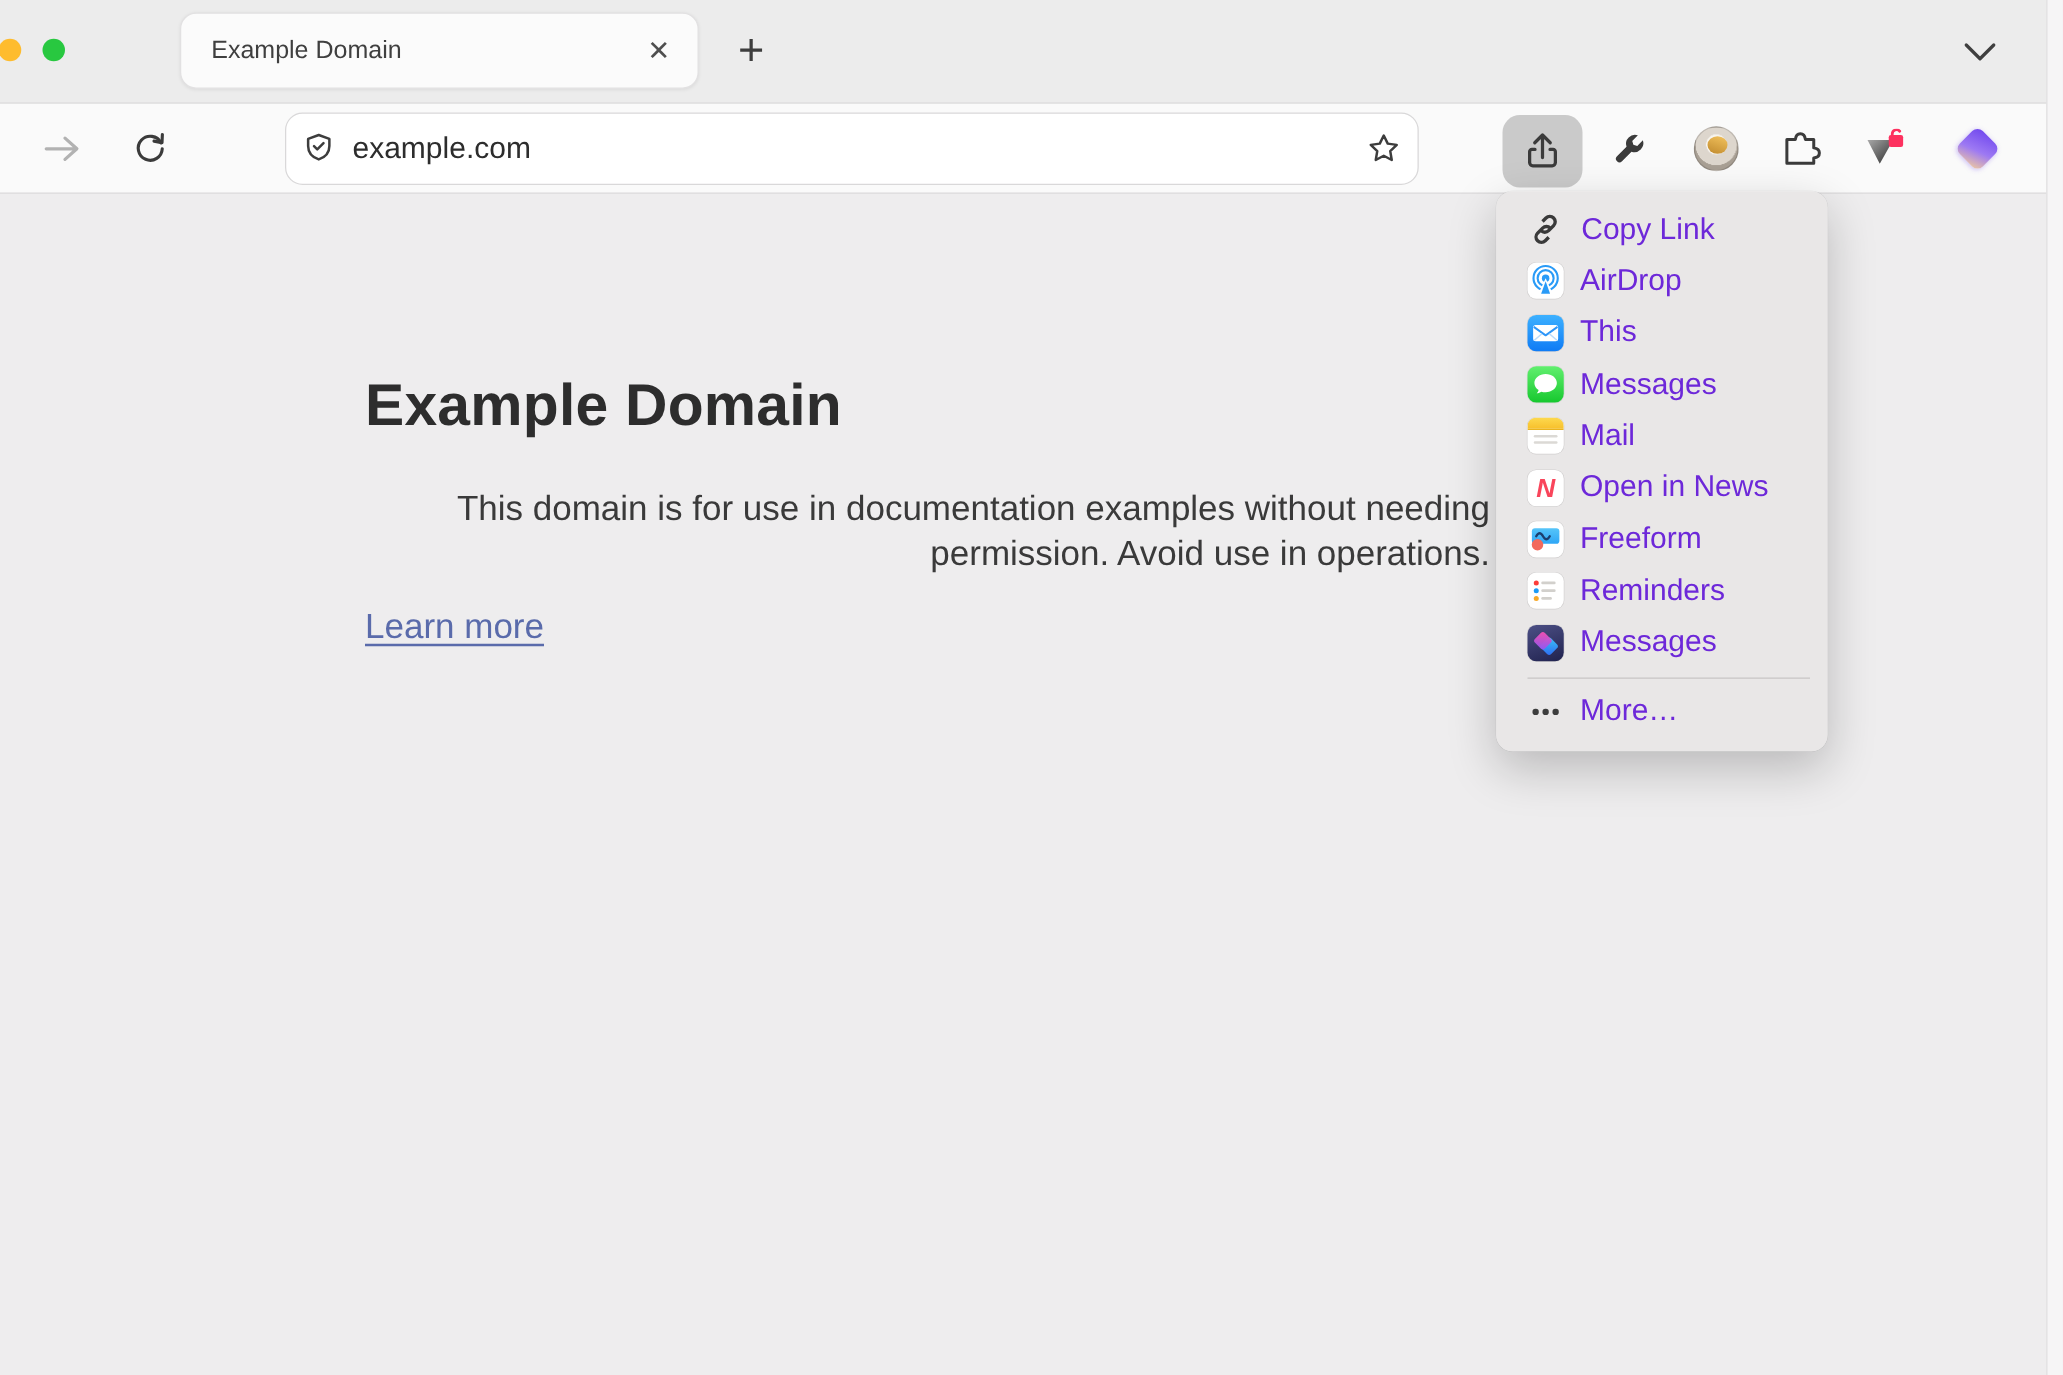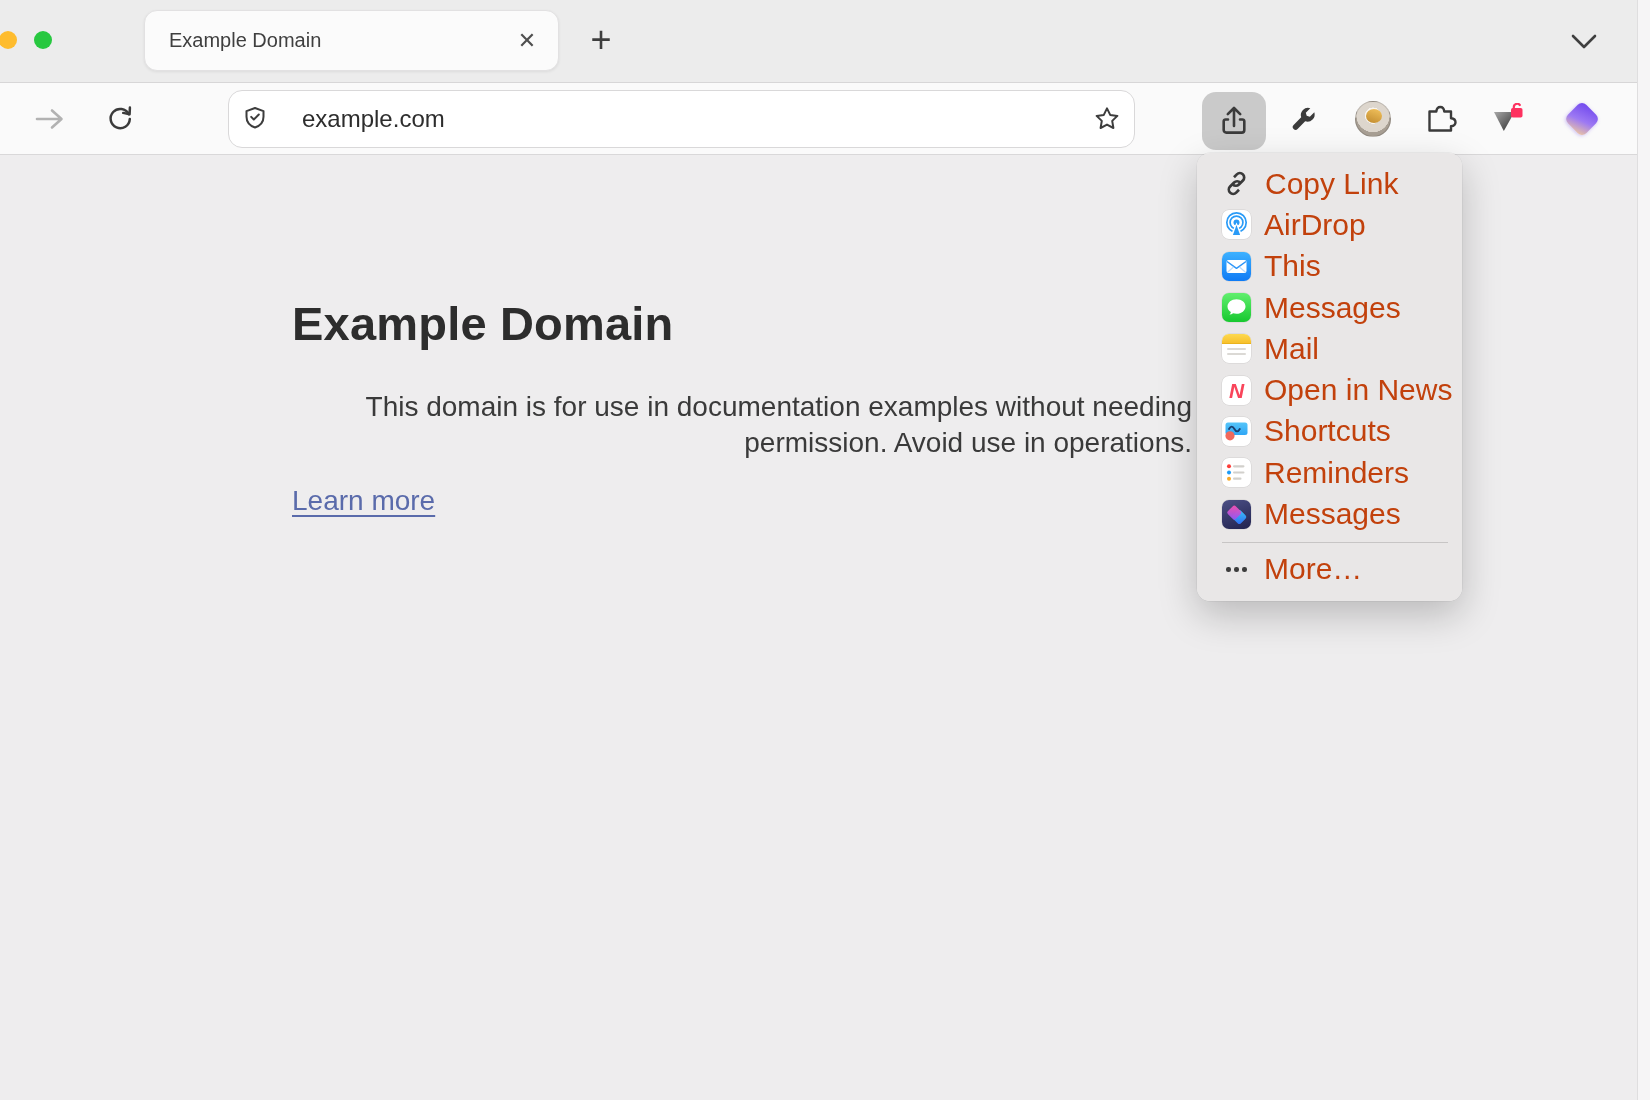"example.com" .addressbar { gap: 20px -> none }
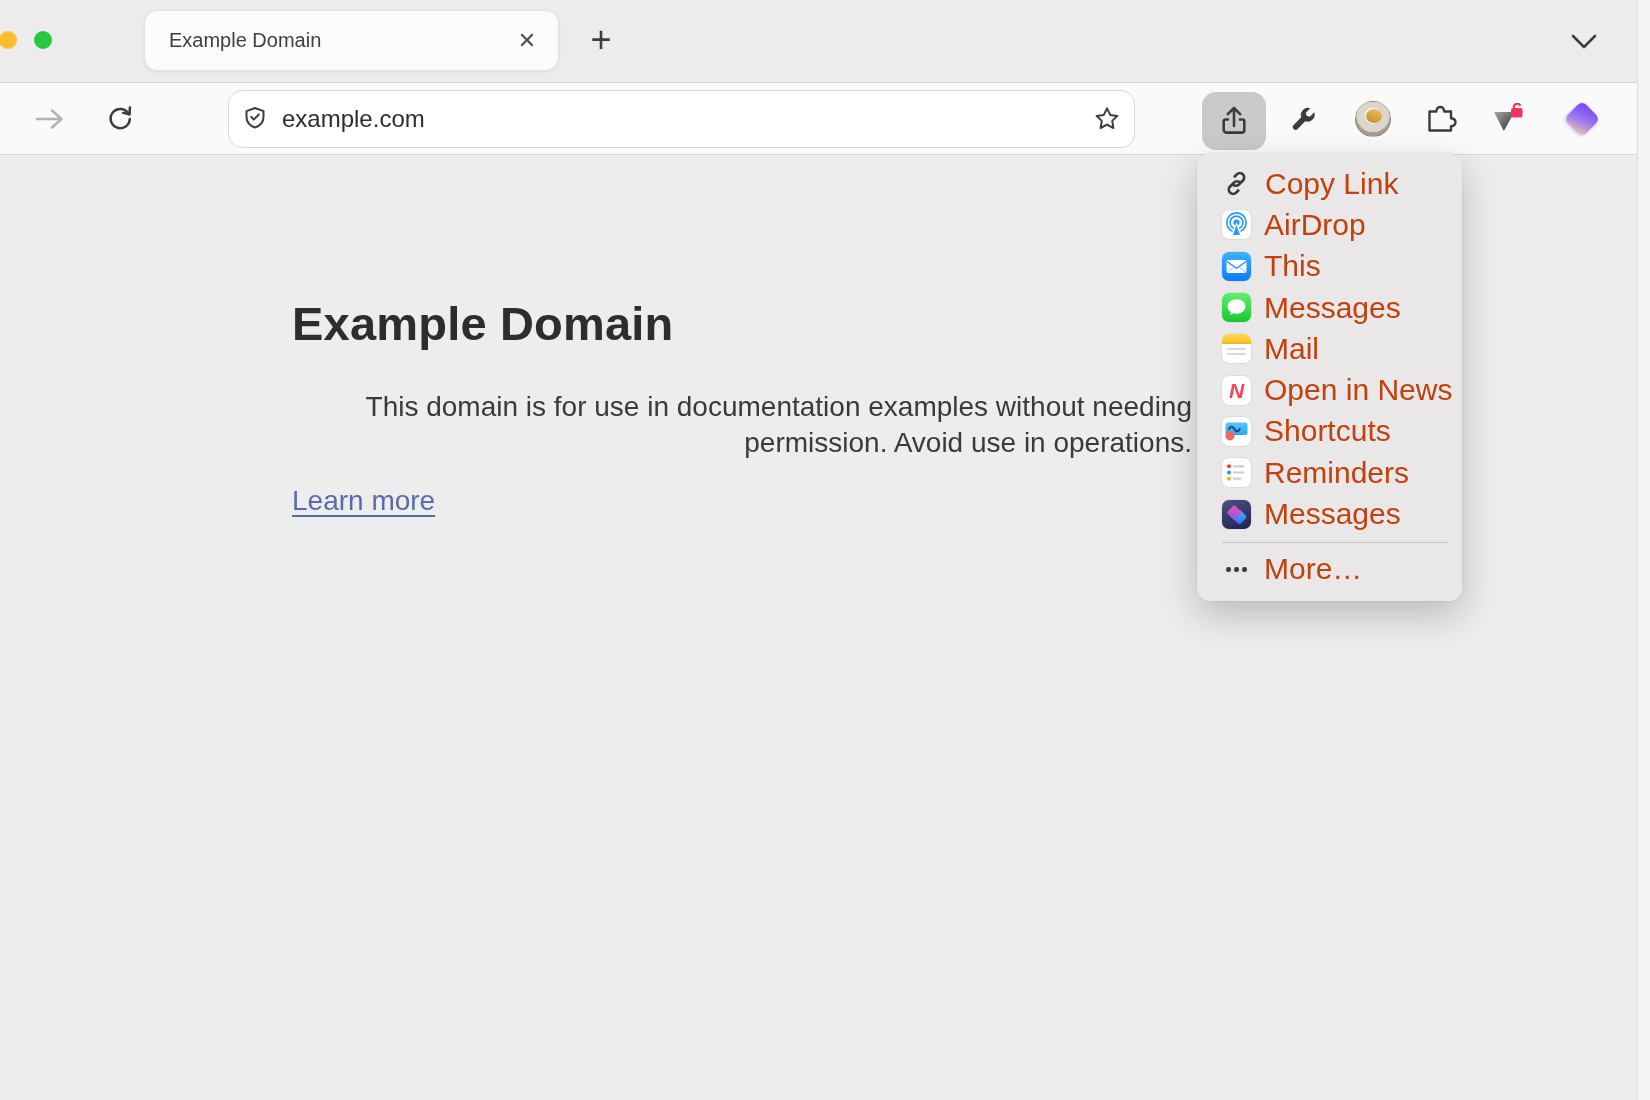"Copy Link" .mrow .lbl { color: #c2410c -> #6d28d9; font-size: 30px -> 24px }
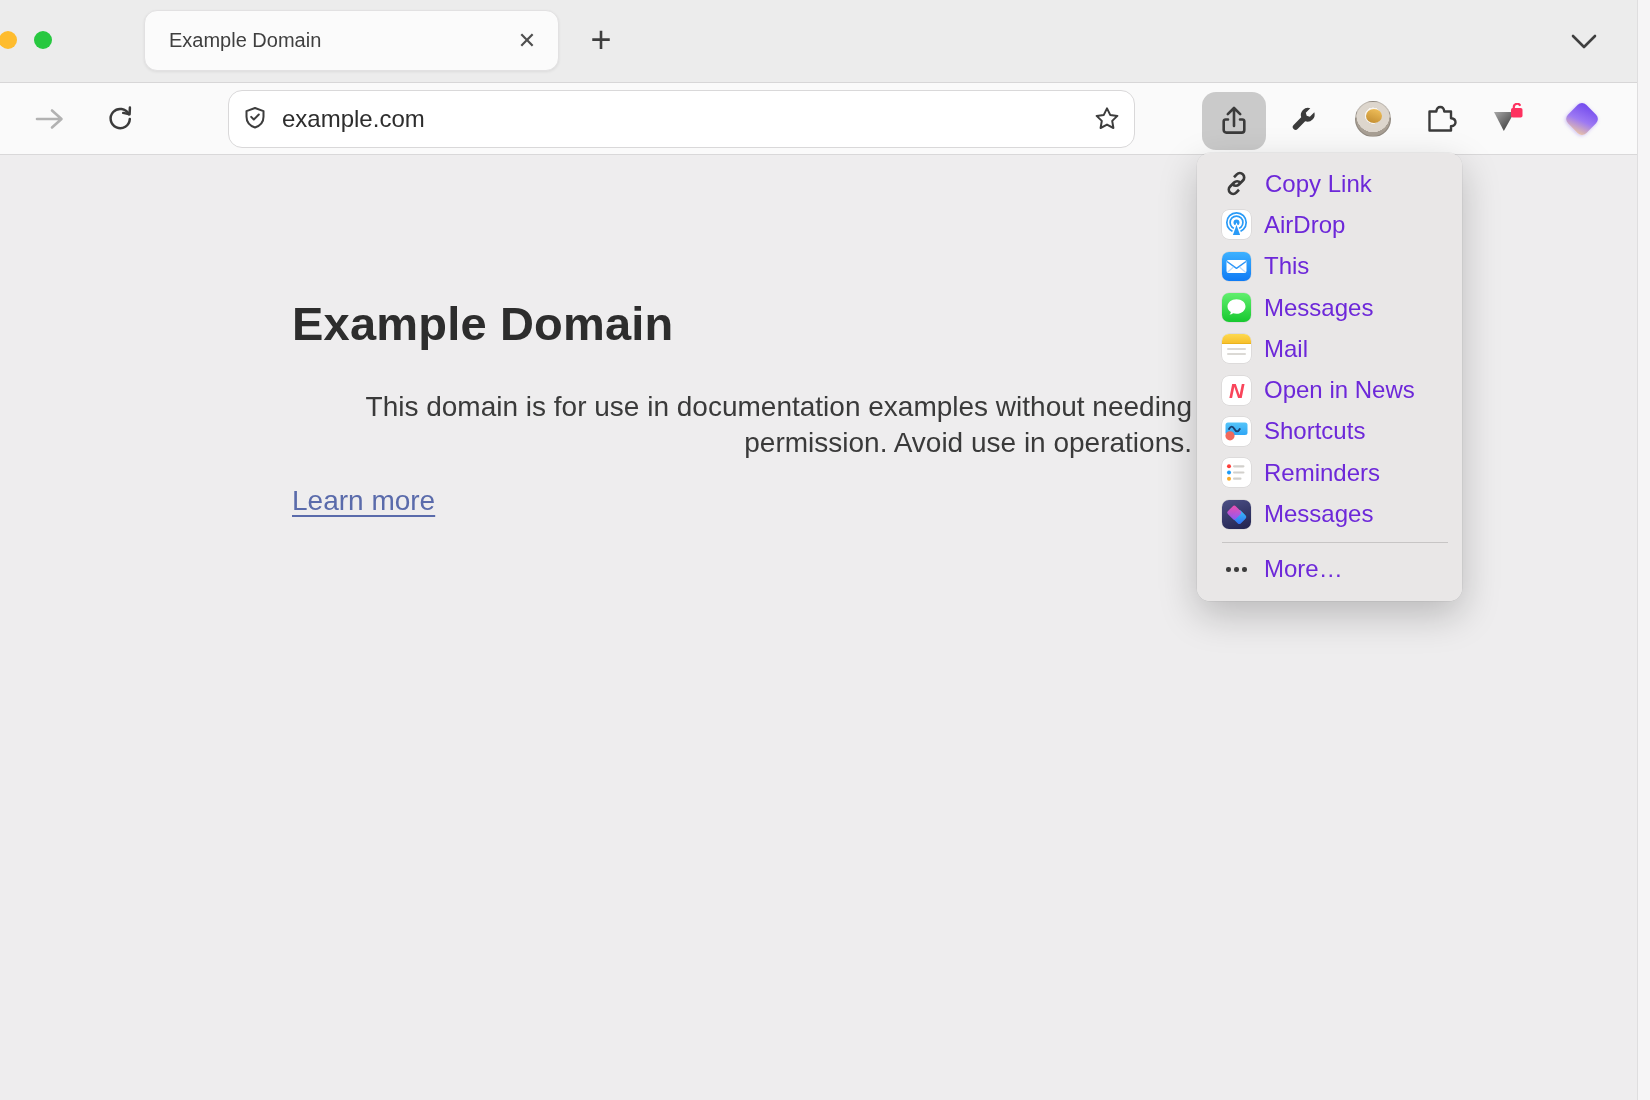"Shortcuts" span.lbl { text: Shortcuts -> Freeform }
